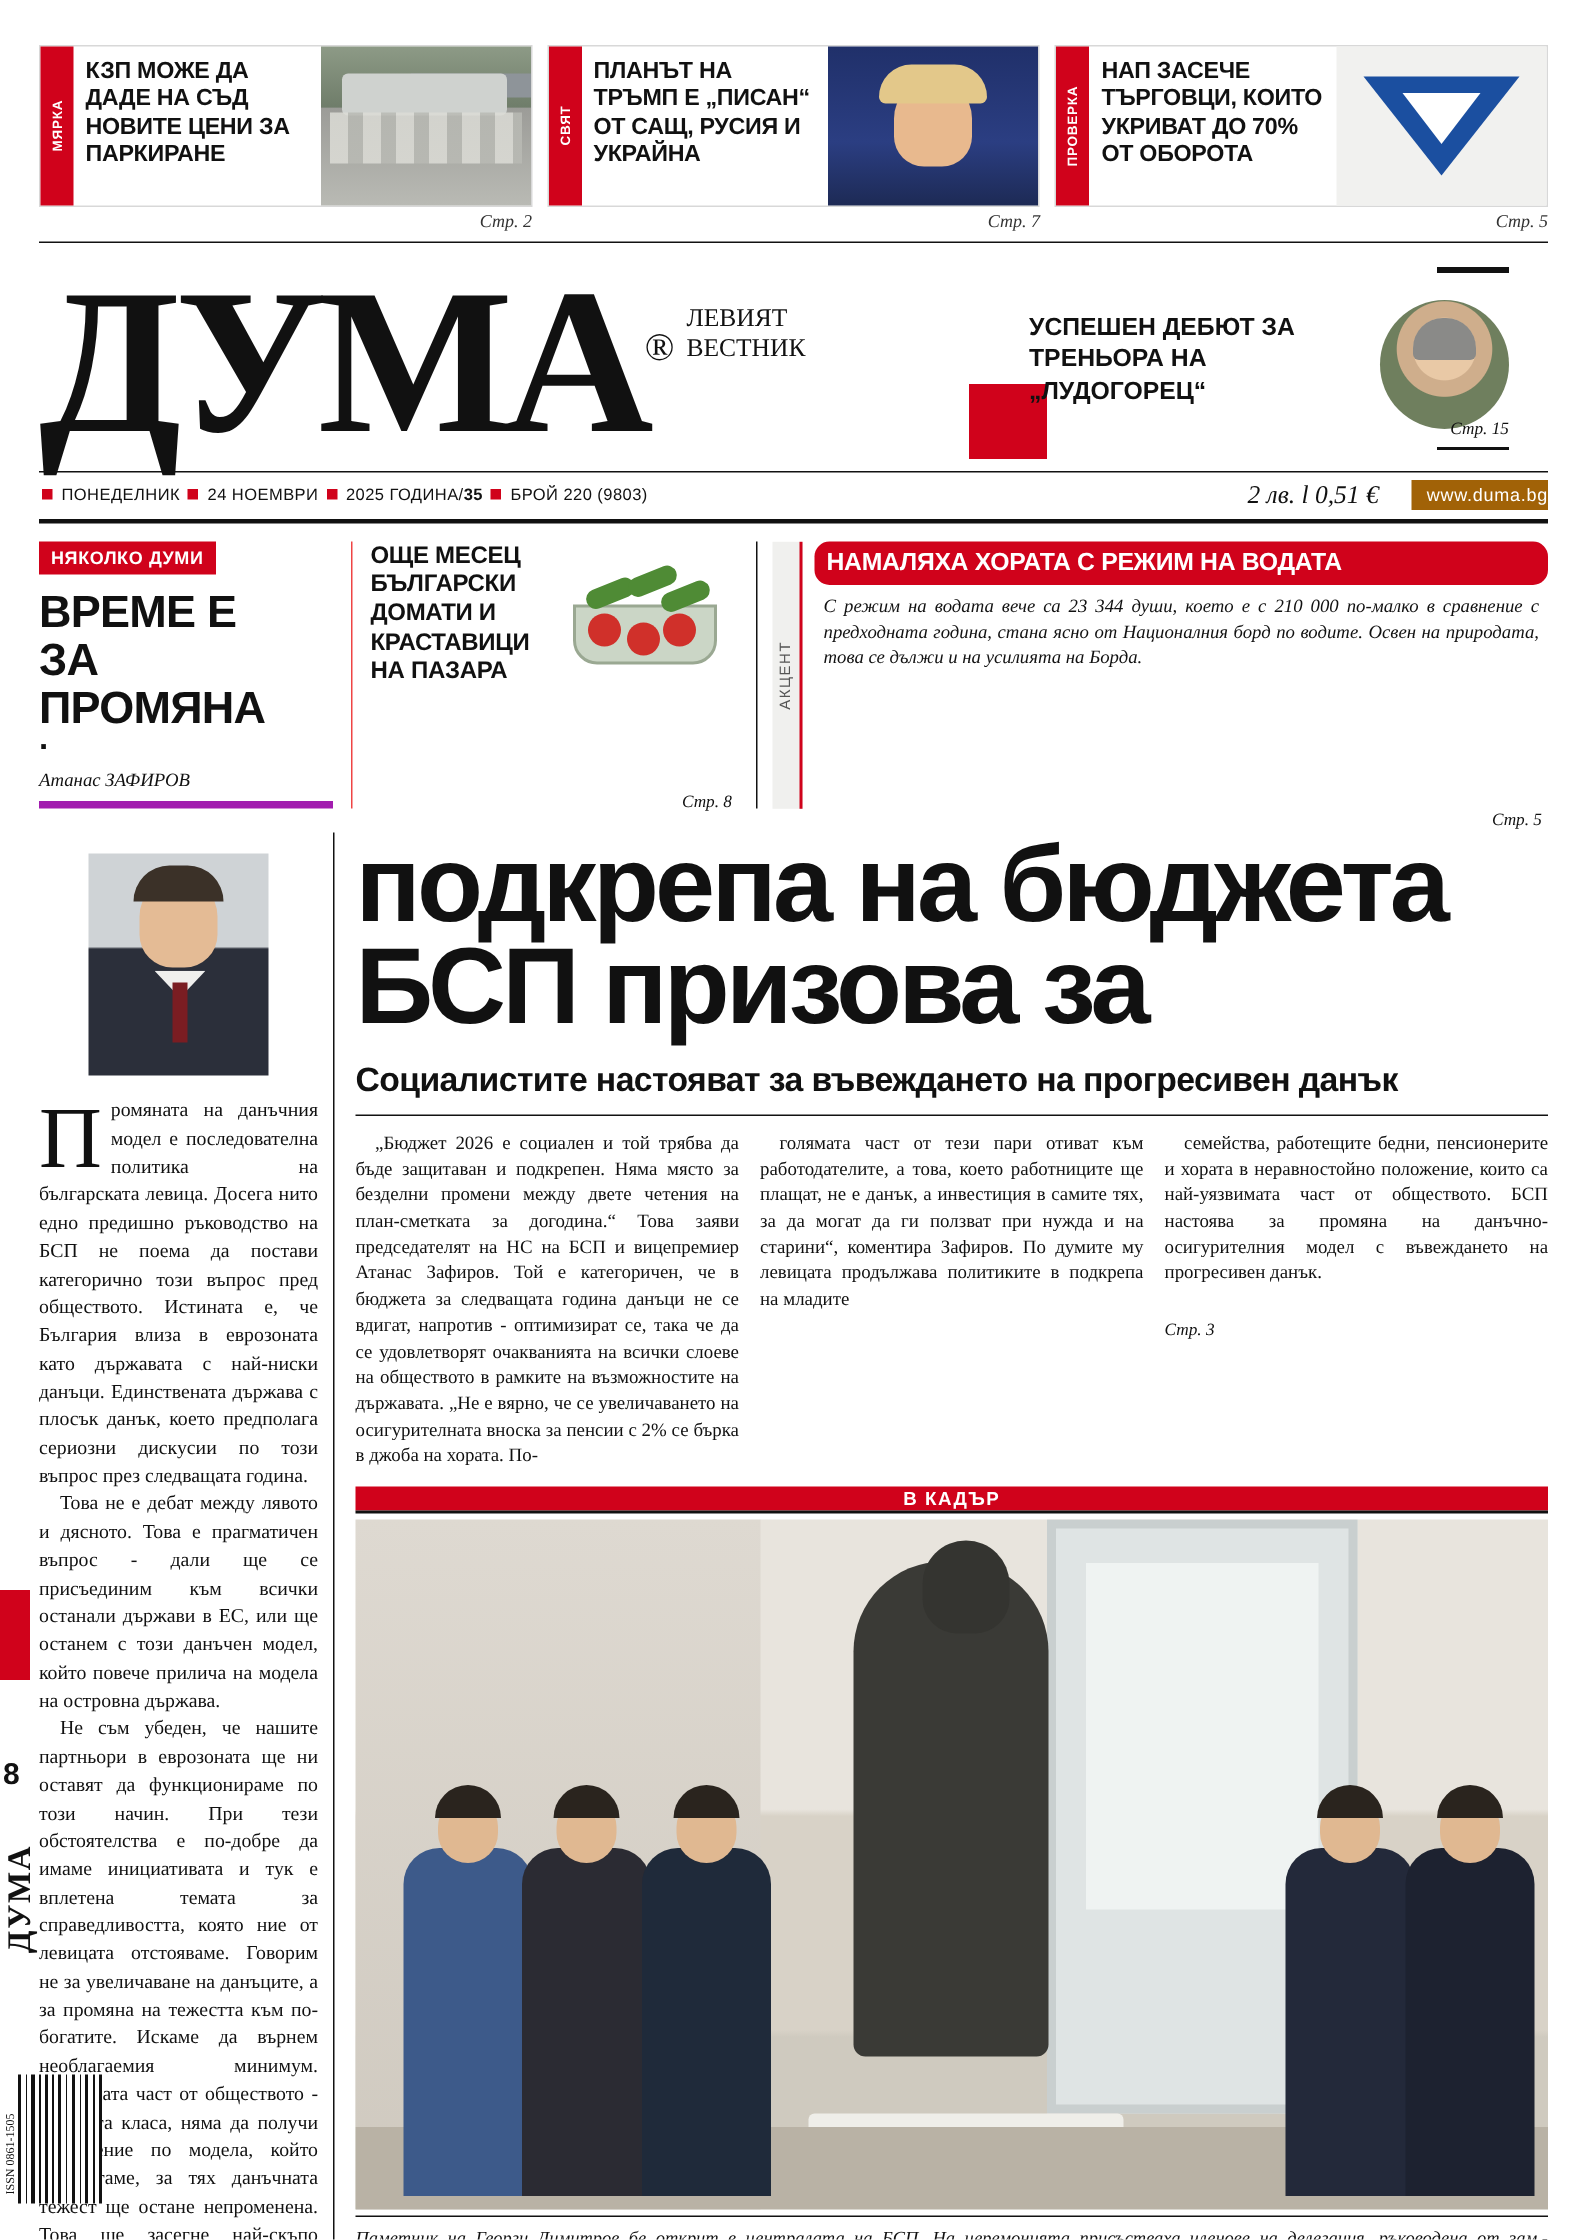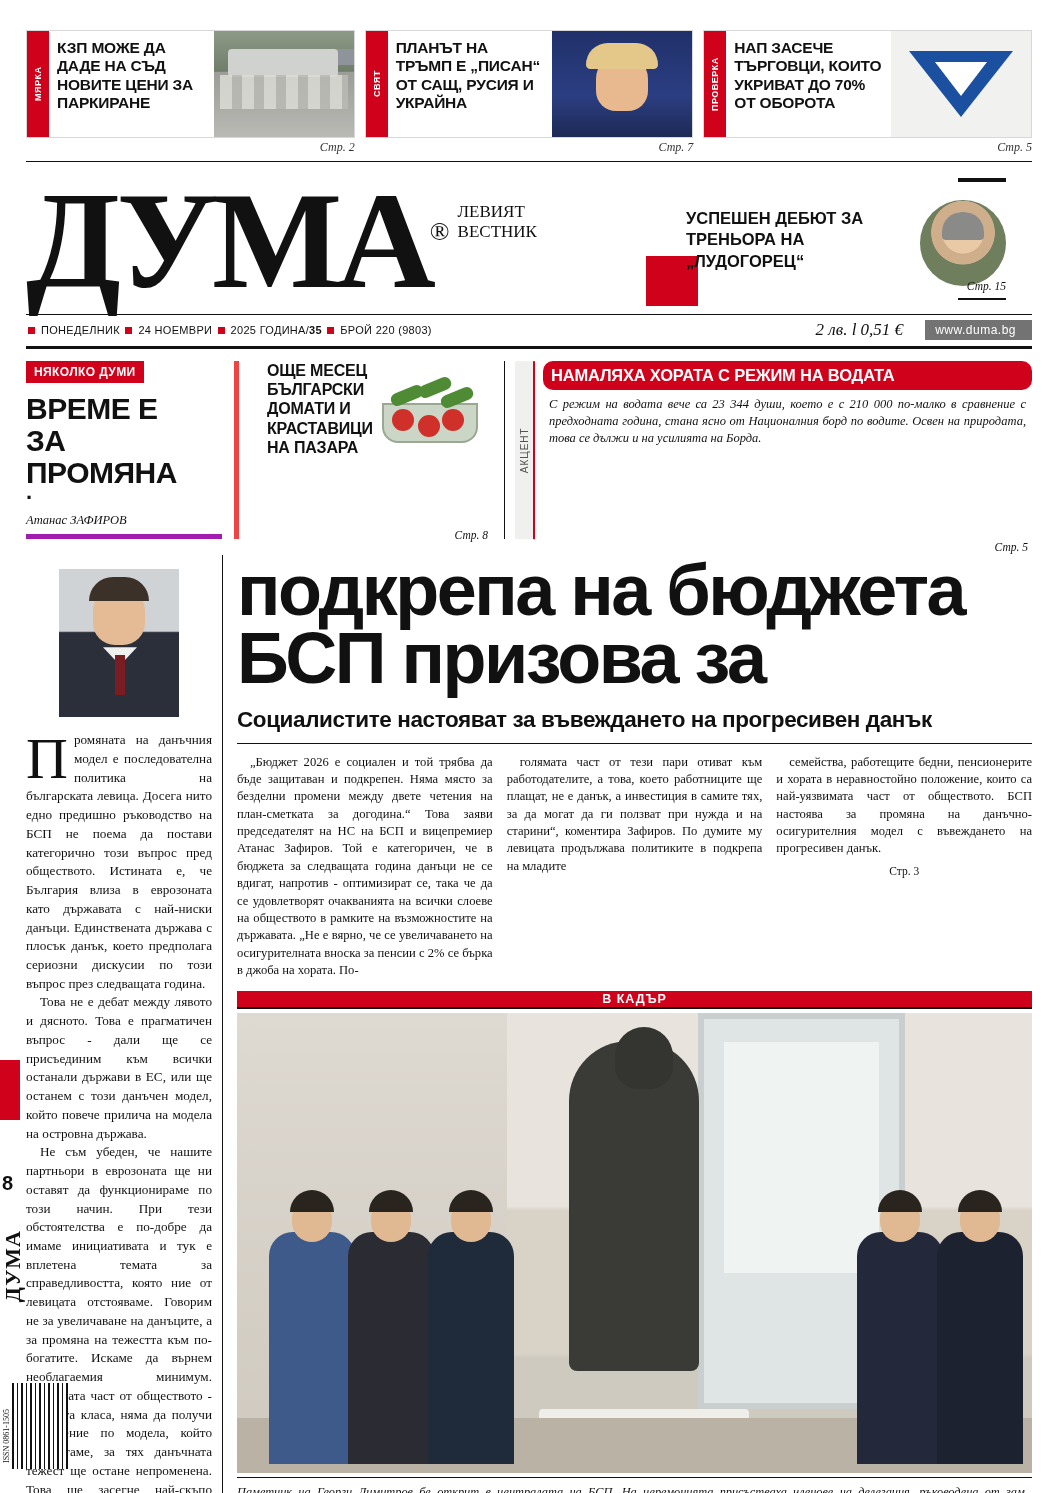"www.duma.bg" .site-badge { background: #737373 -> #a16207; padding: 3px 16px 3px 10px -> 3px 0 3px 10px }
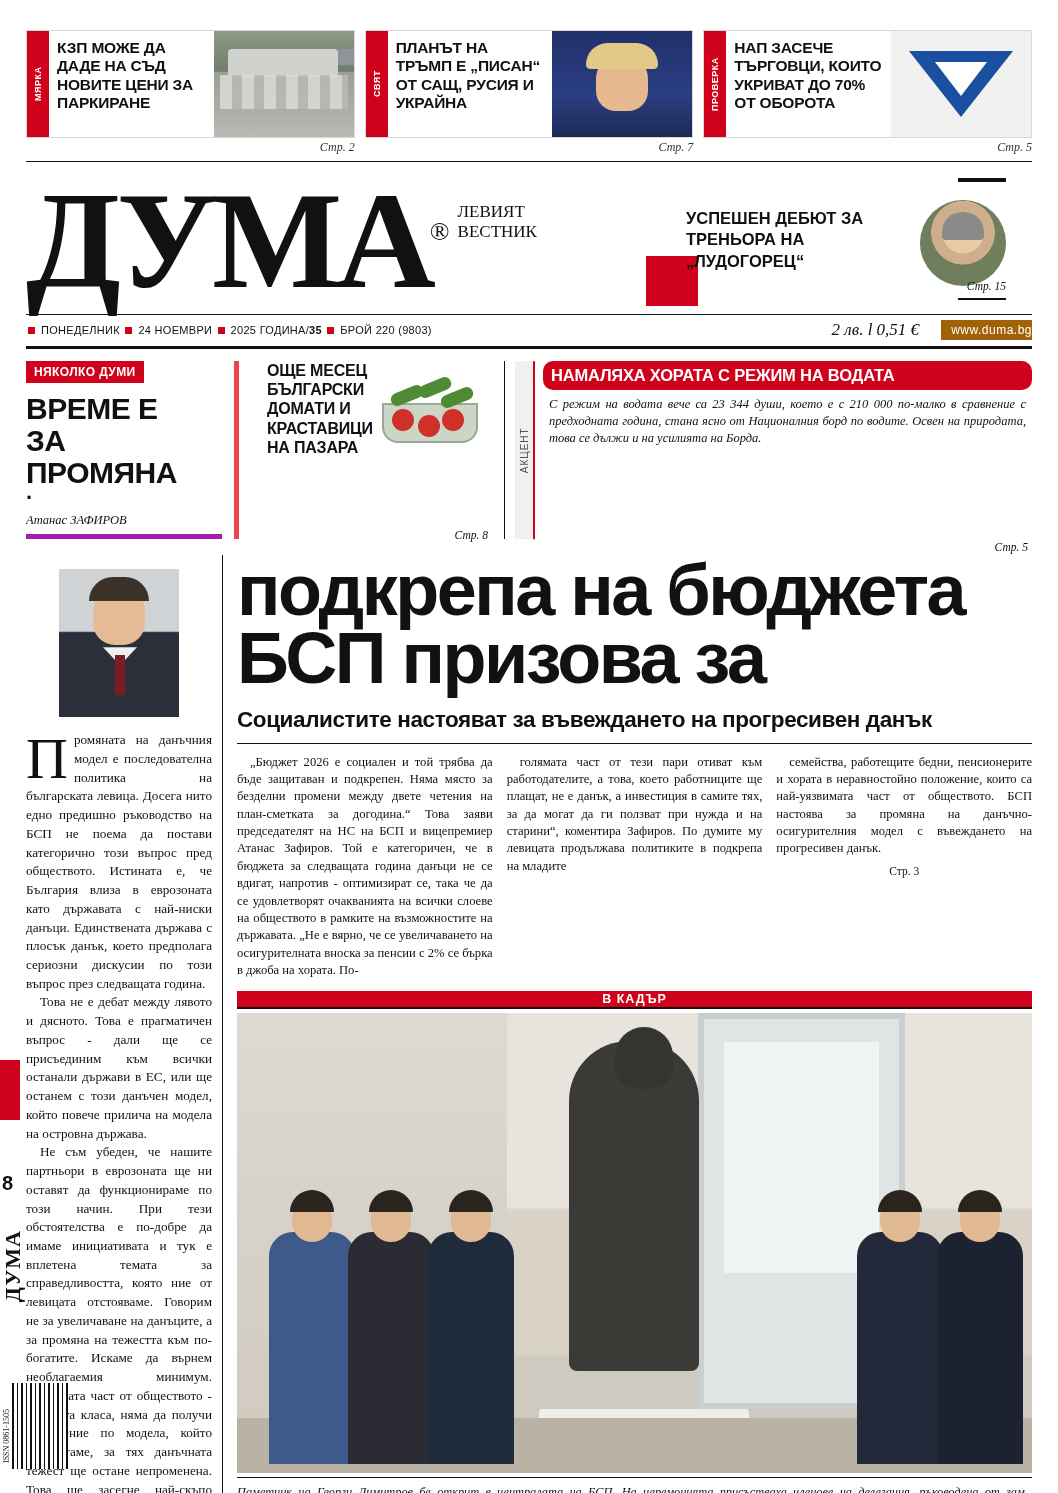"ОЩЕ МЕСЕЦ БЪЛГАРСКИ ДОМАТИ И" .band-col2 { border-left: 5px solid #ef4444 -> 1px solid #ef4444; padding-left: 28px -> 12px }
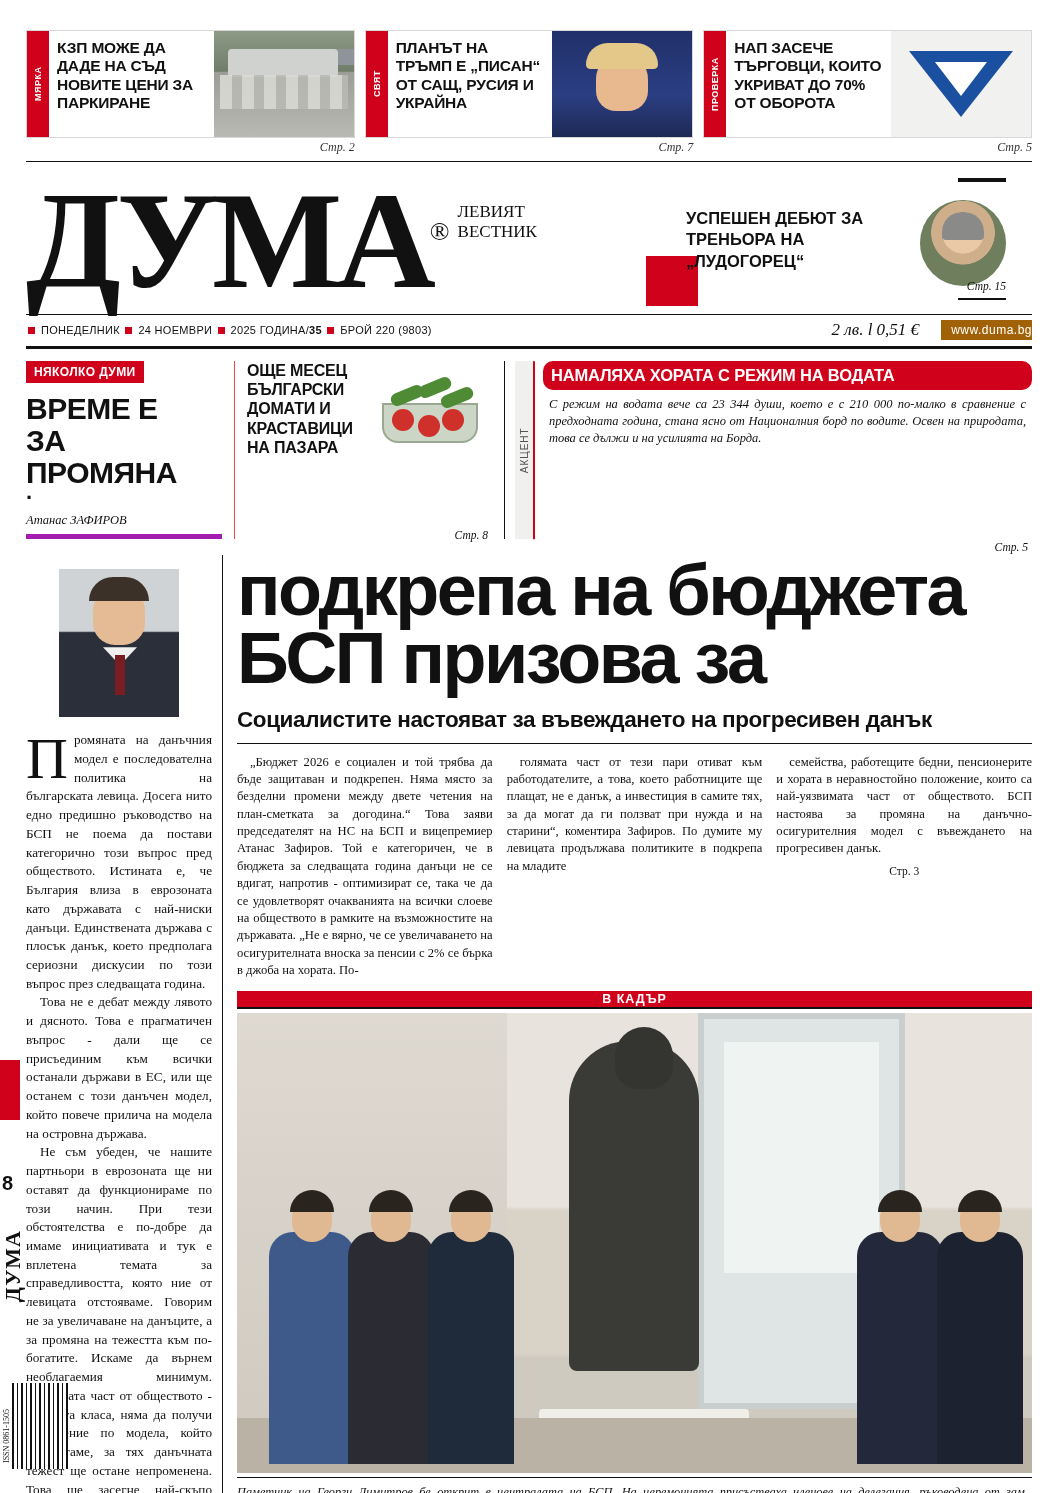"Стр. 3" .col-page { font-style: none -> italic; margin-top: 6px -> 22px; text-align: center -> left }
